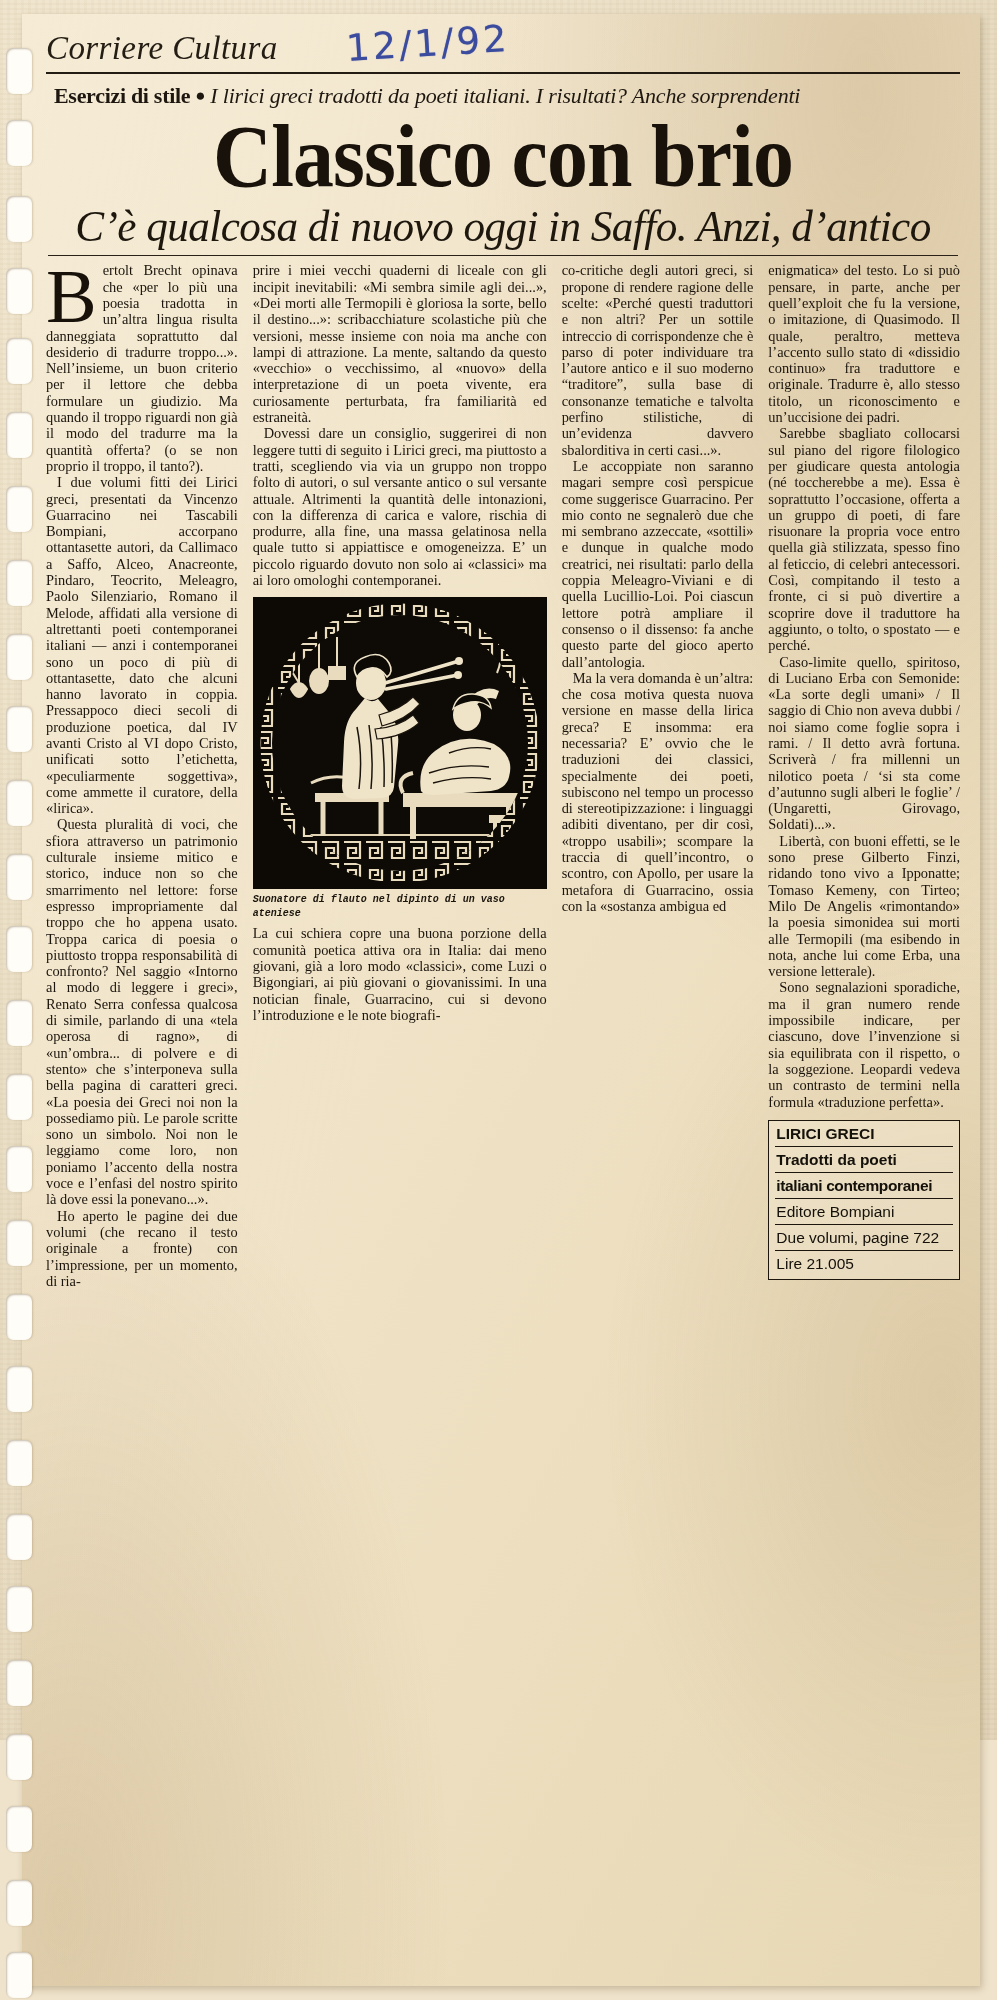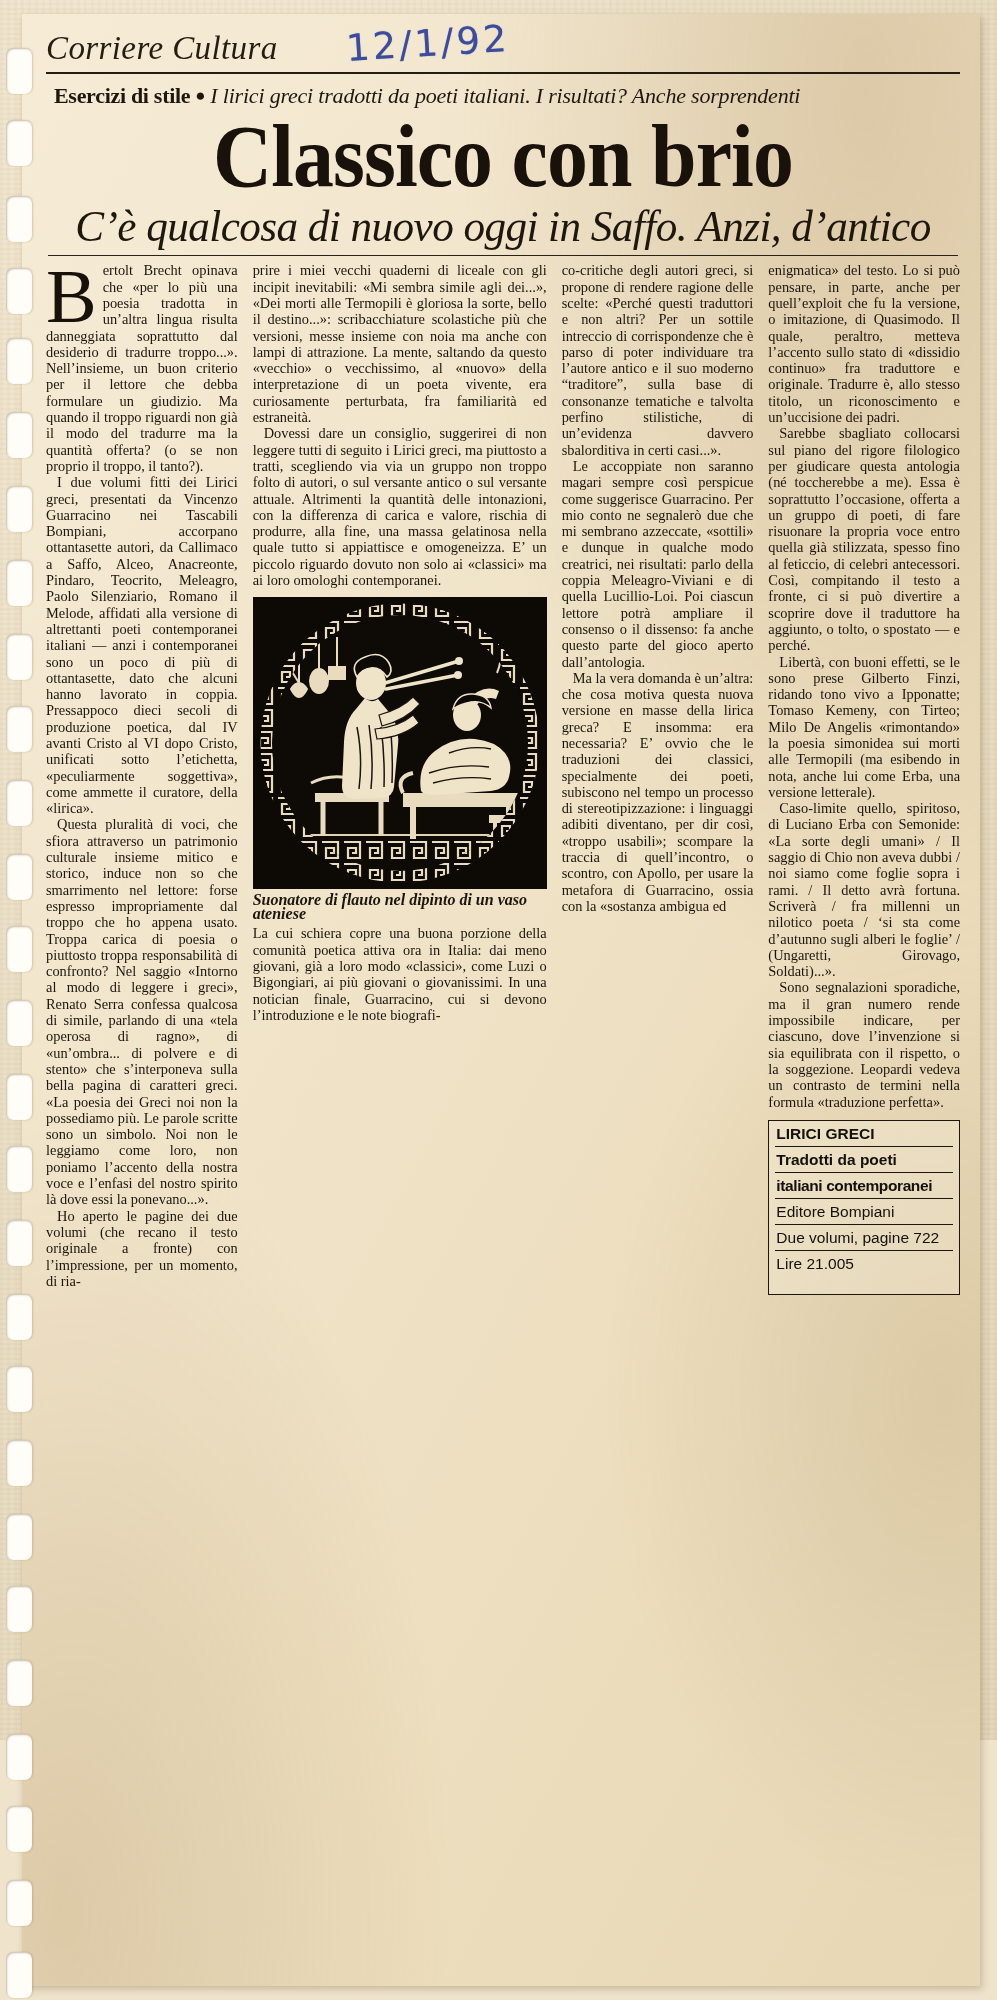"Libertà, con buoni effetti, se" p { order: before "Caso-limite quello, spiritoso, di" -> after "Caso-limite quello, spiritoso, di" }
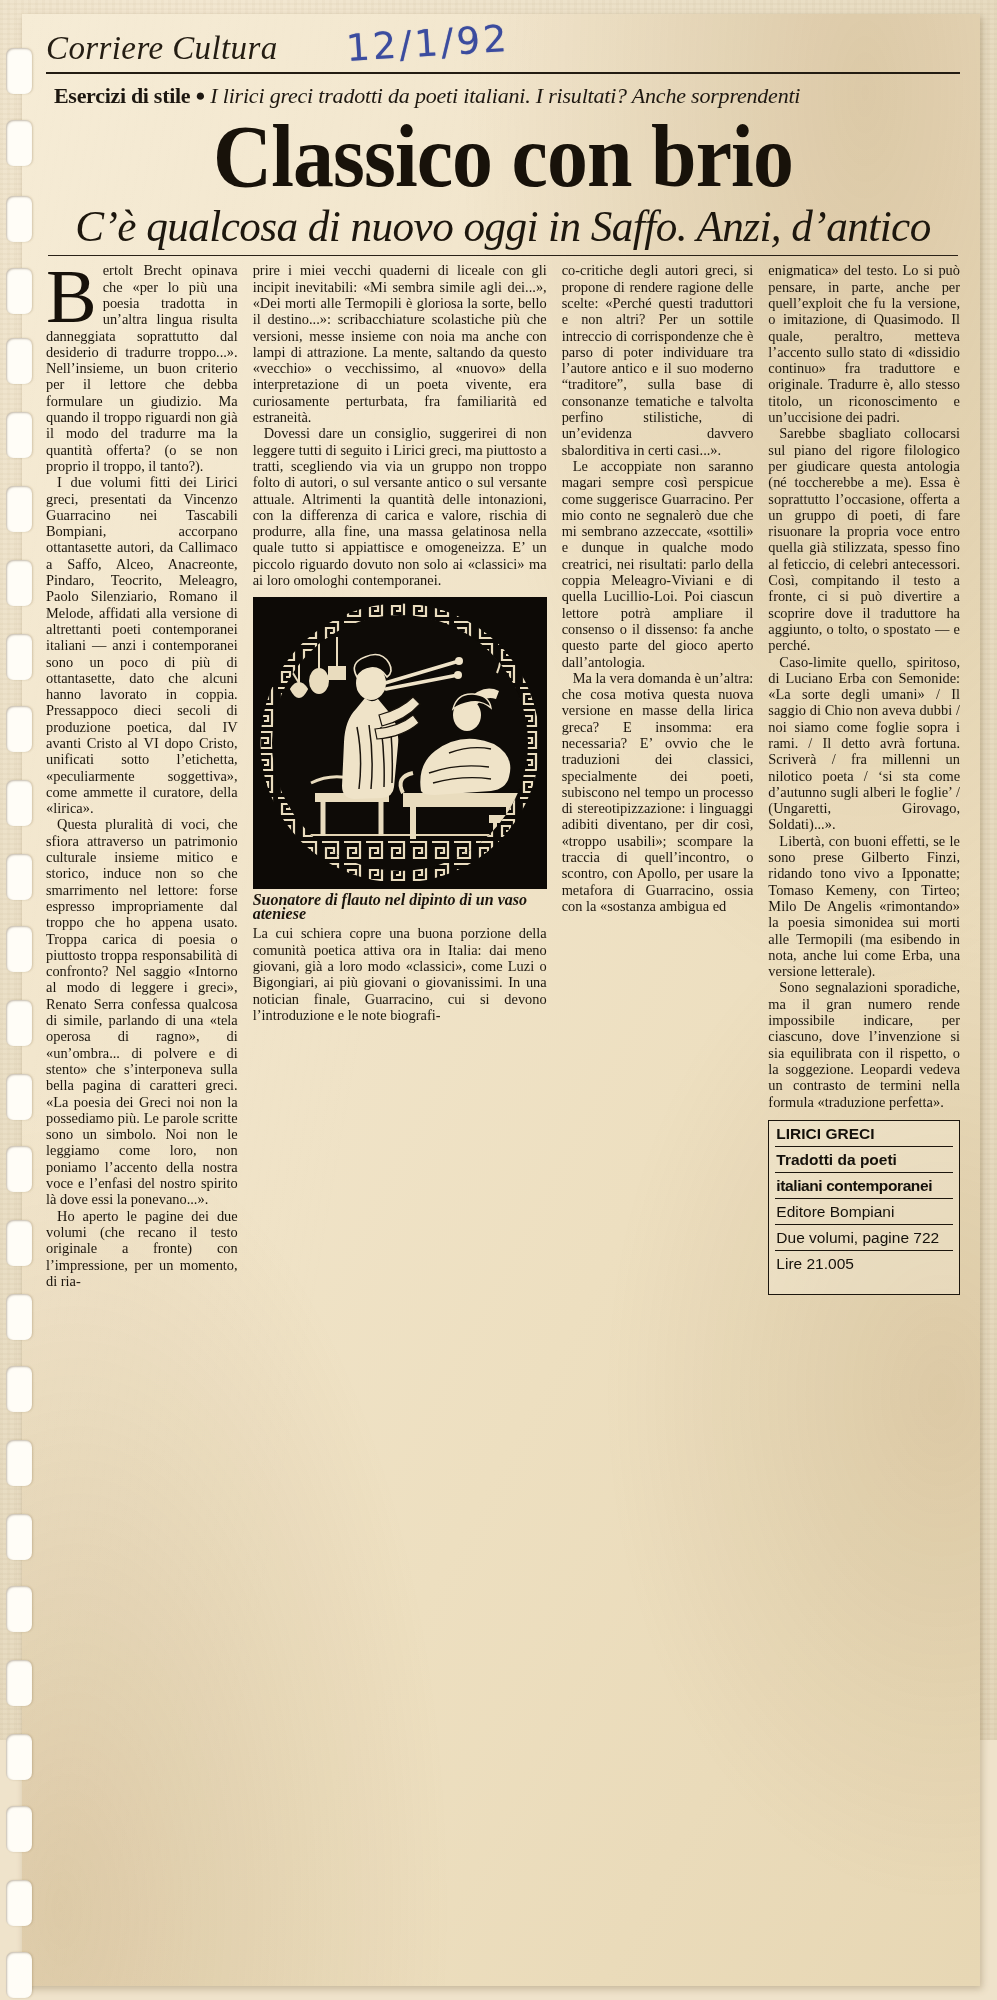"Suonatore di flauto nel dipinto" .figcap { font-family: none -> Liberation Mono, monospace; font-size: 16px -> 10px }
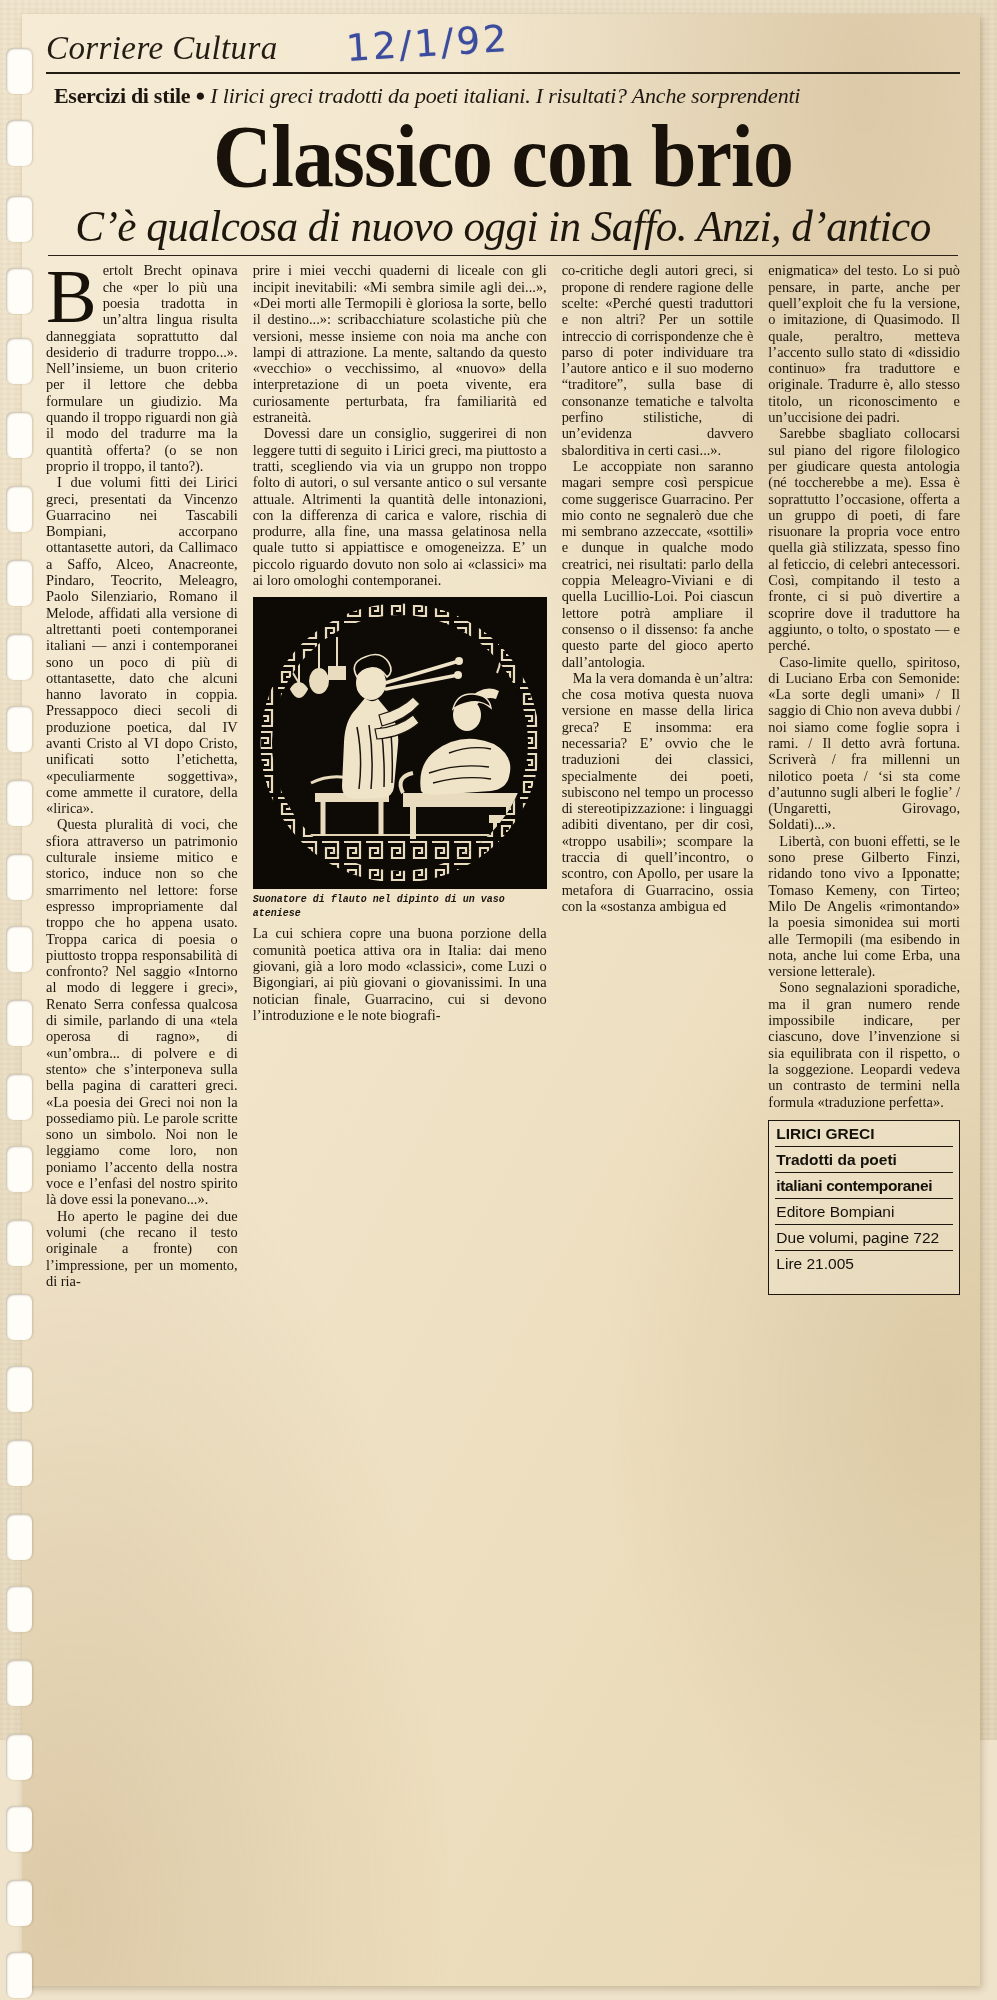"LIRICI GRECI" .bookbox { padding: 0 6px 18px 6px -> 0 6px 3px 6px }
